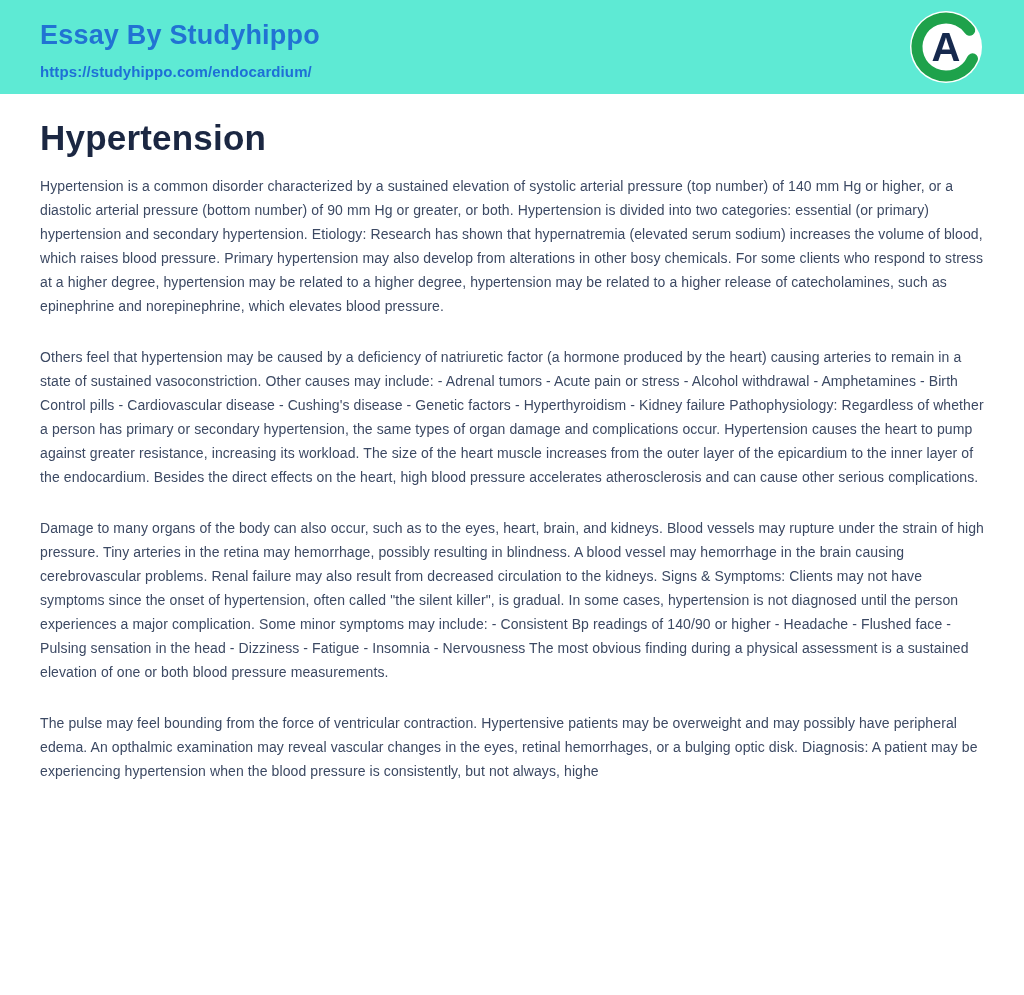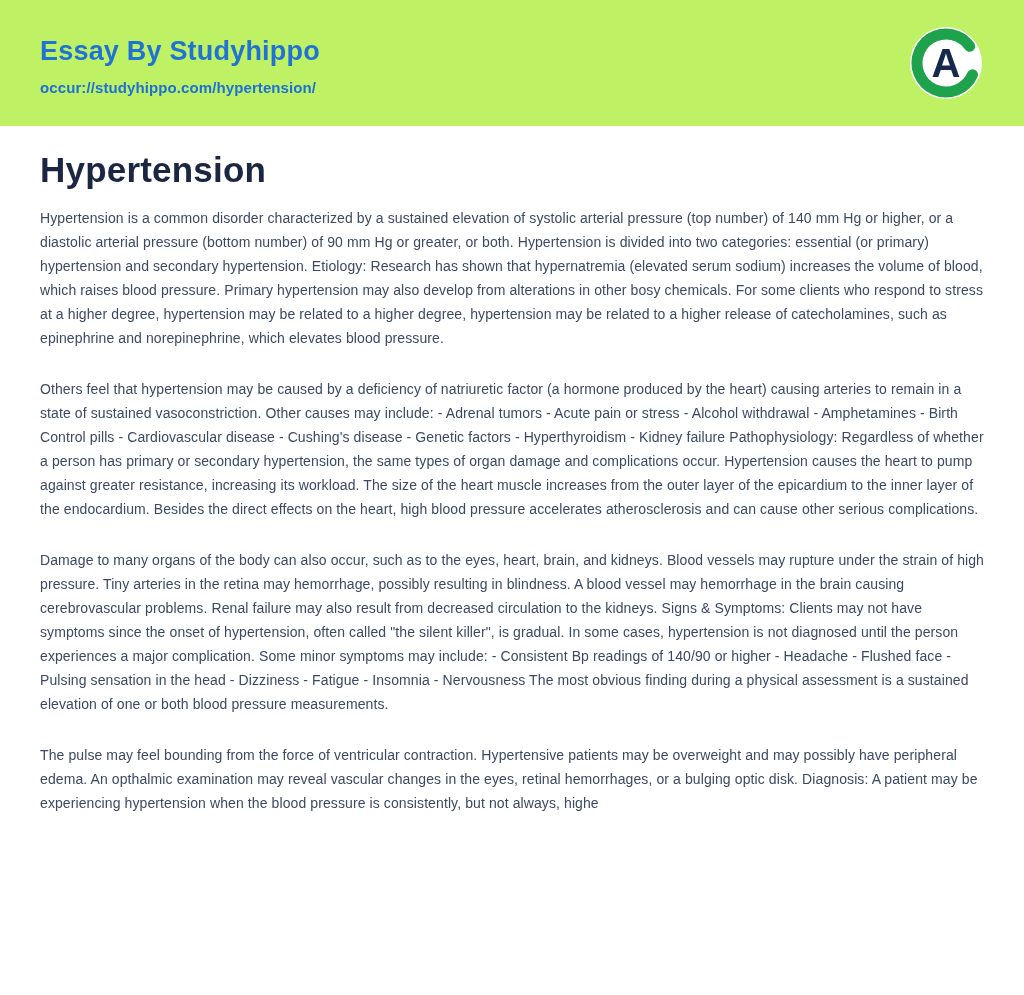"Essay By Studyhippo" .page-header { background: #bef264 -> #5eead4; height: 126px -> 94px }
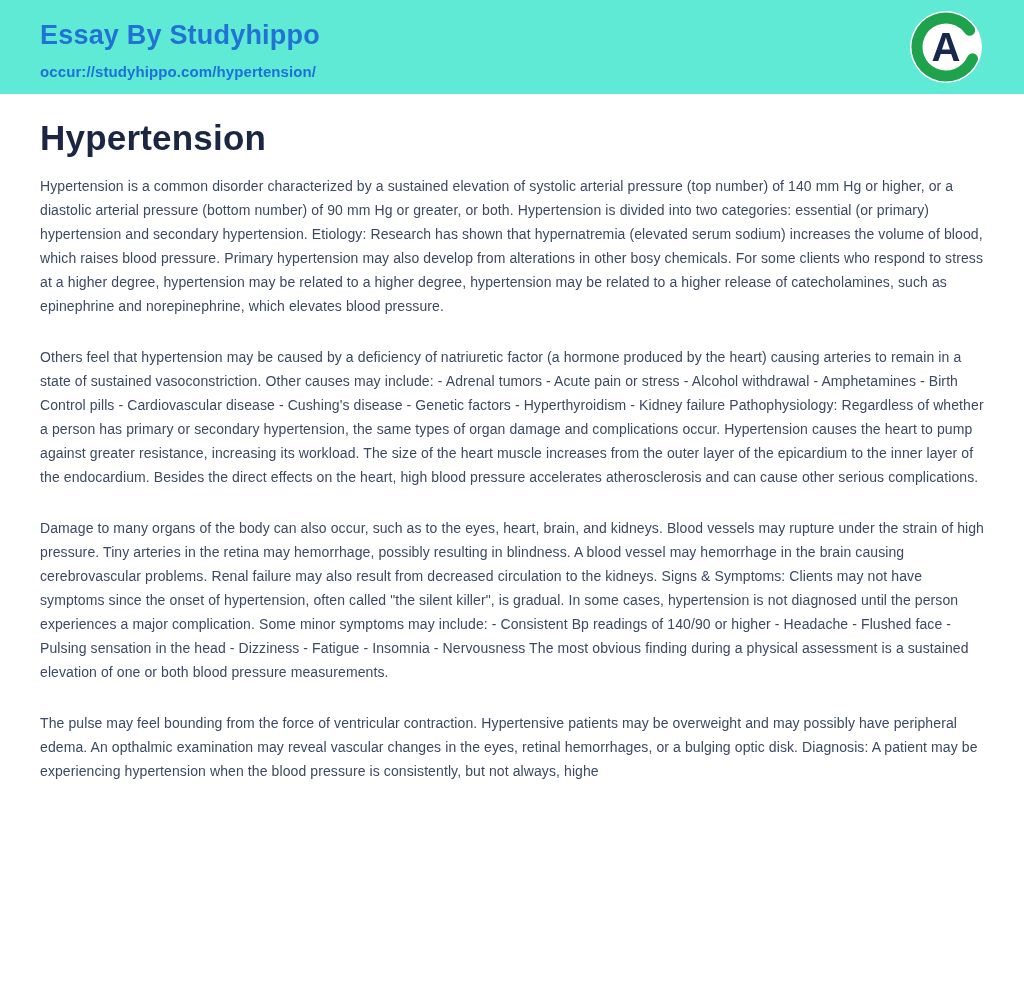"occur://studyhippo.com/hypertension/" a.article-url { text: occur://studyhippo.com/hypertension/ -> https://studyhippo.com/endocardium/ }
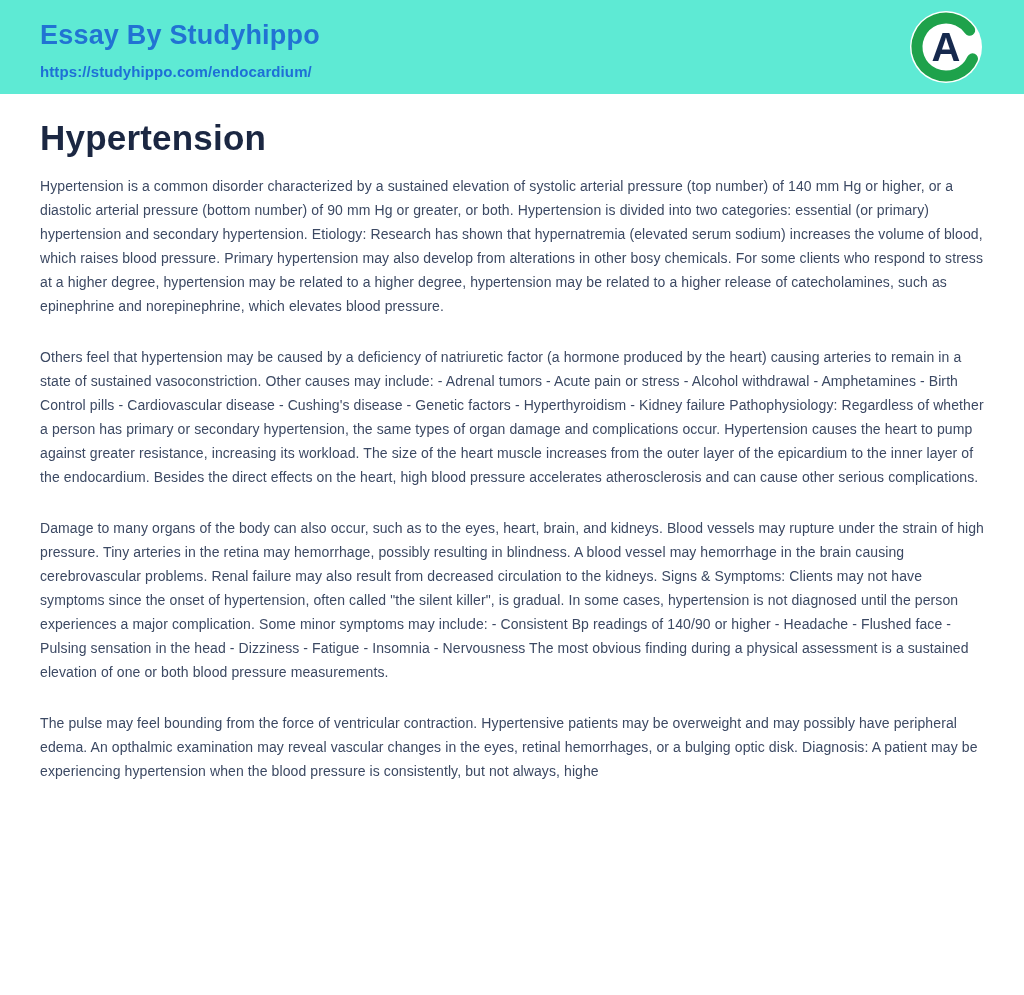"Hypertension" .content { margin-top: none -> 16px; padding: 24px 40px 0 40px -> 8px 40px 0 40px }
